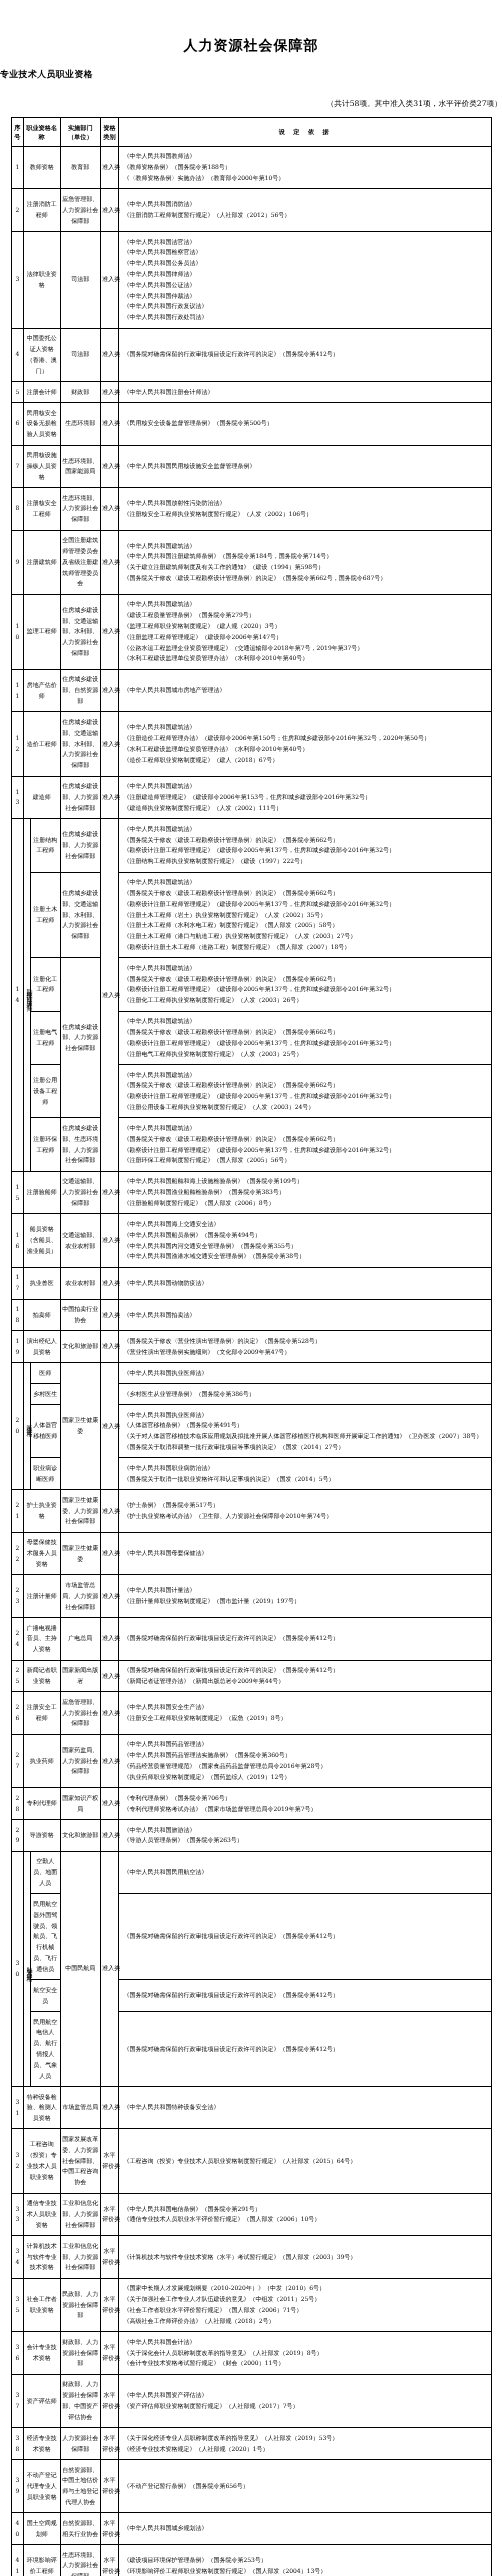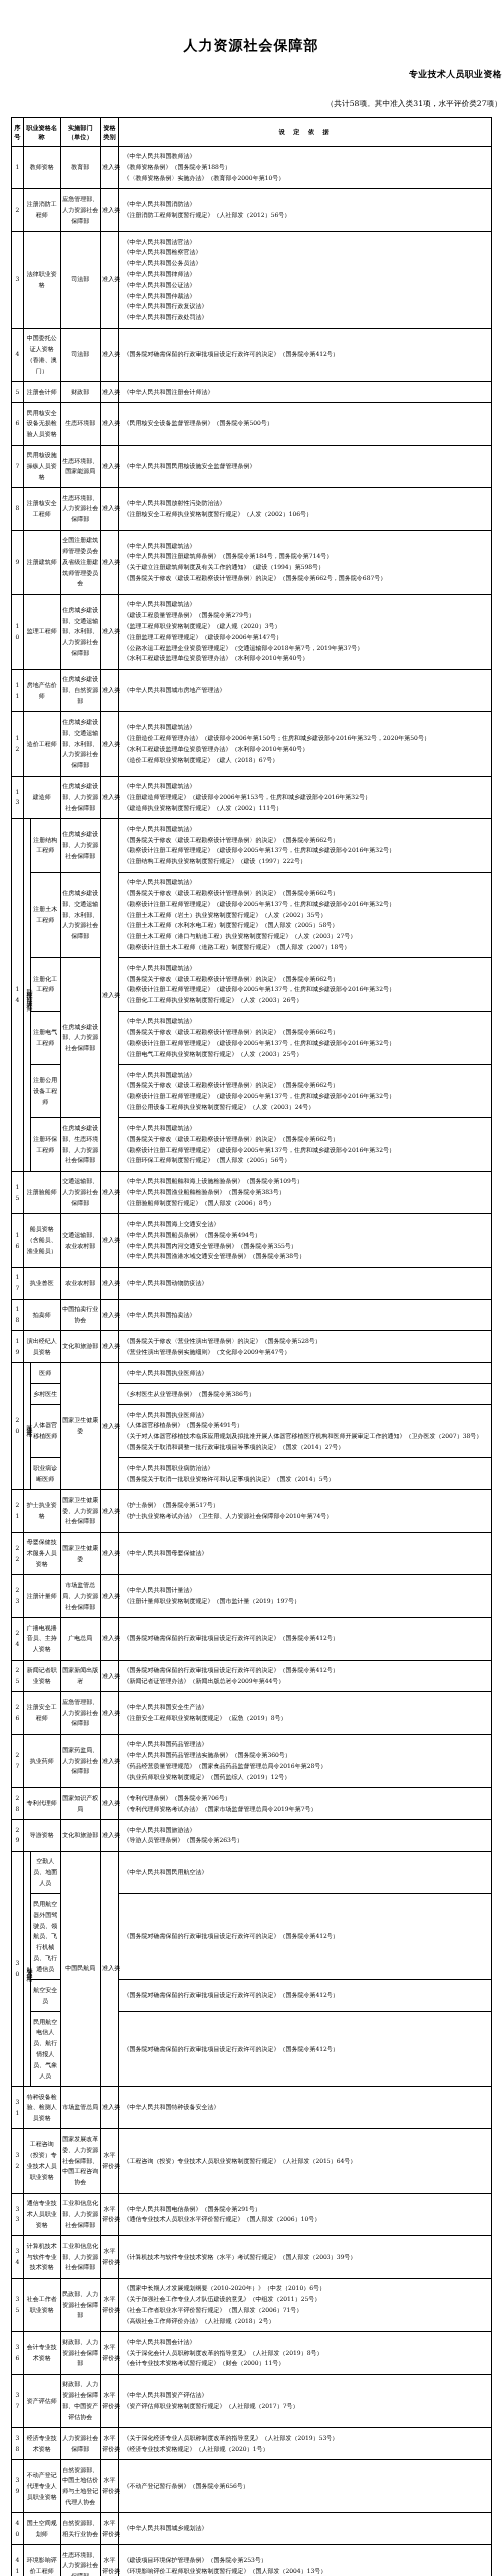"专业技术人员职业资格" .doc-subtitle { text-align: right -> left }
